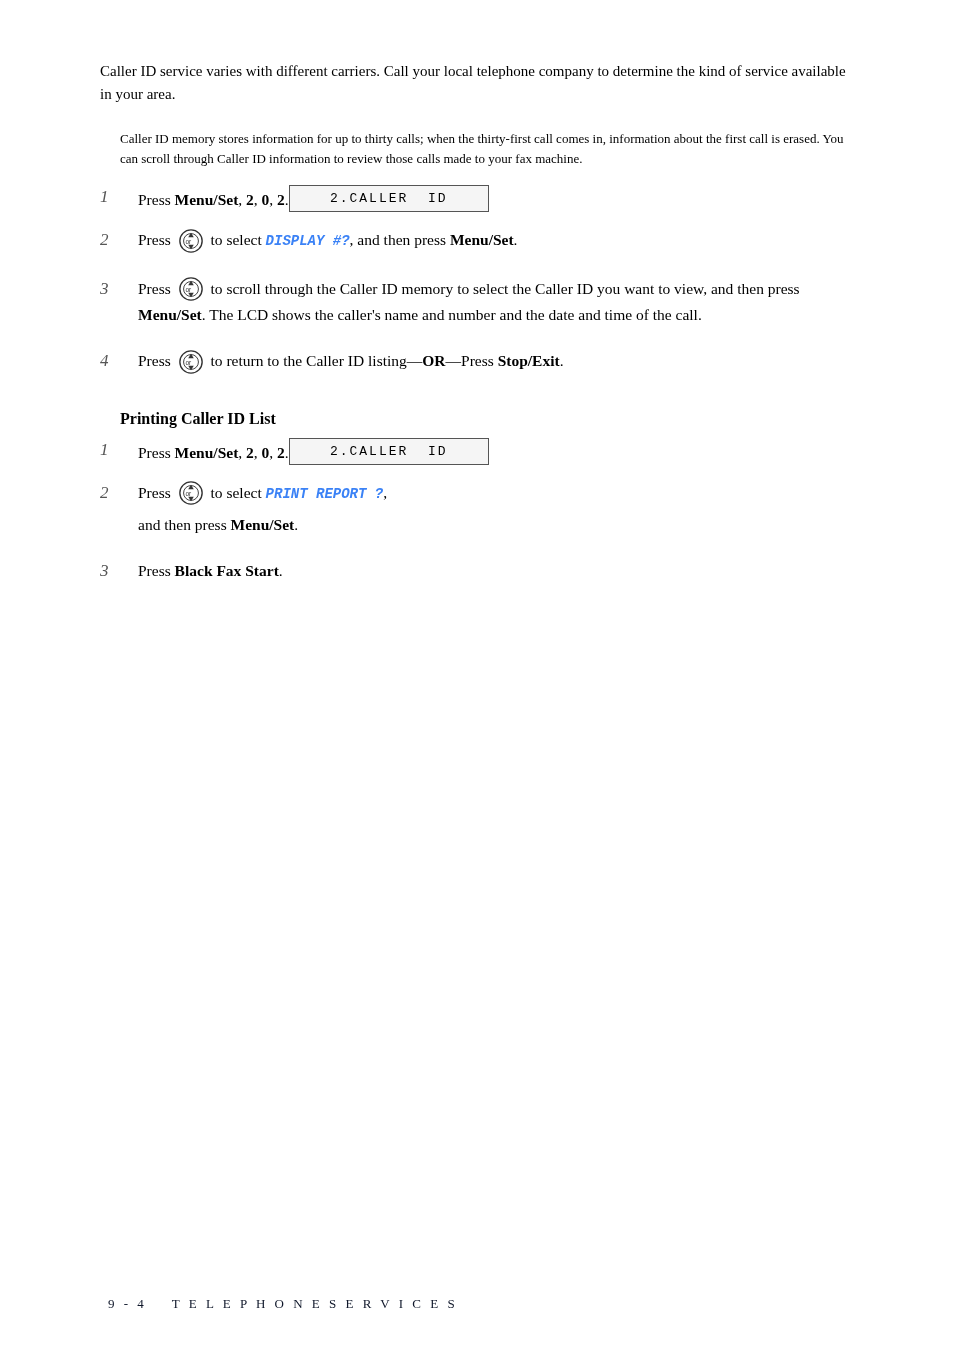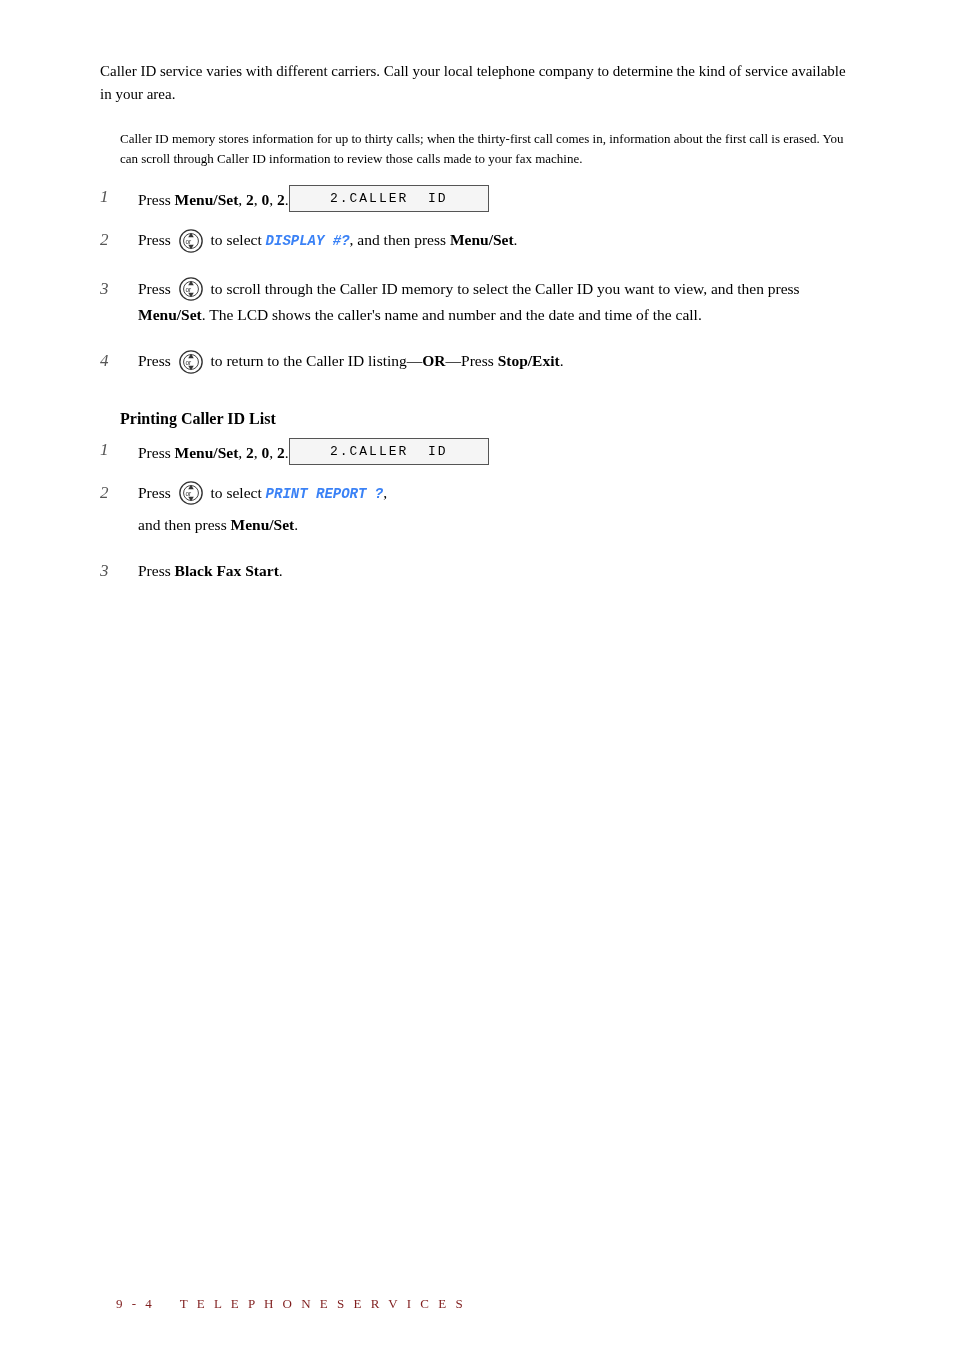"9 - 4 T E" .footer { color: #7f1d1d -> #0f172a; left: 116px -> 108px }
